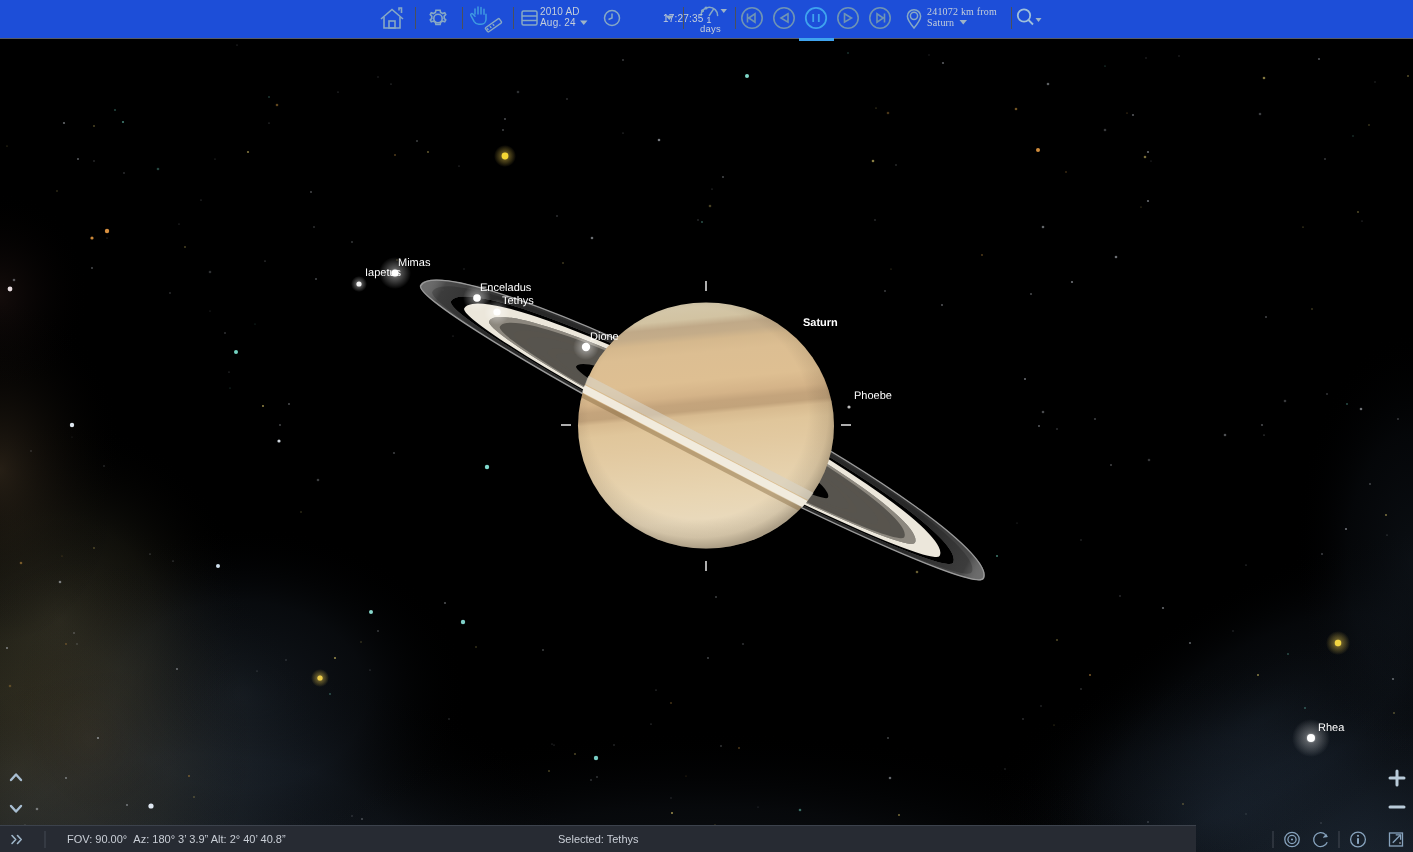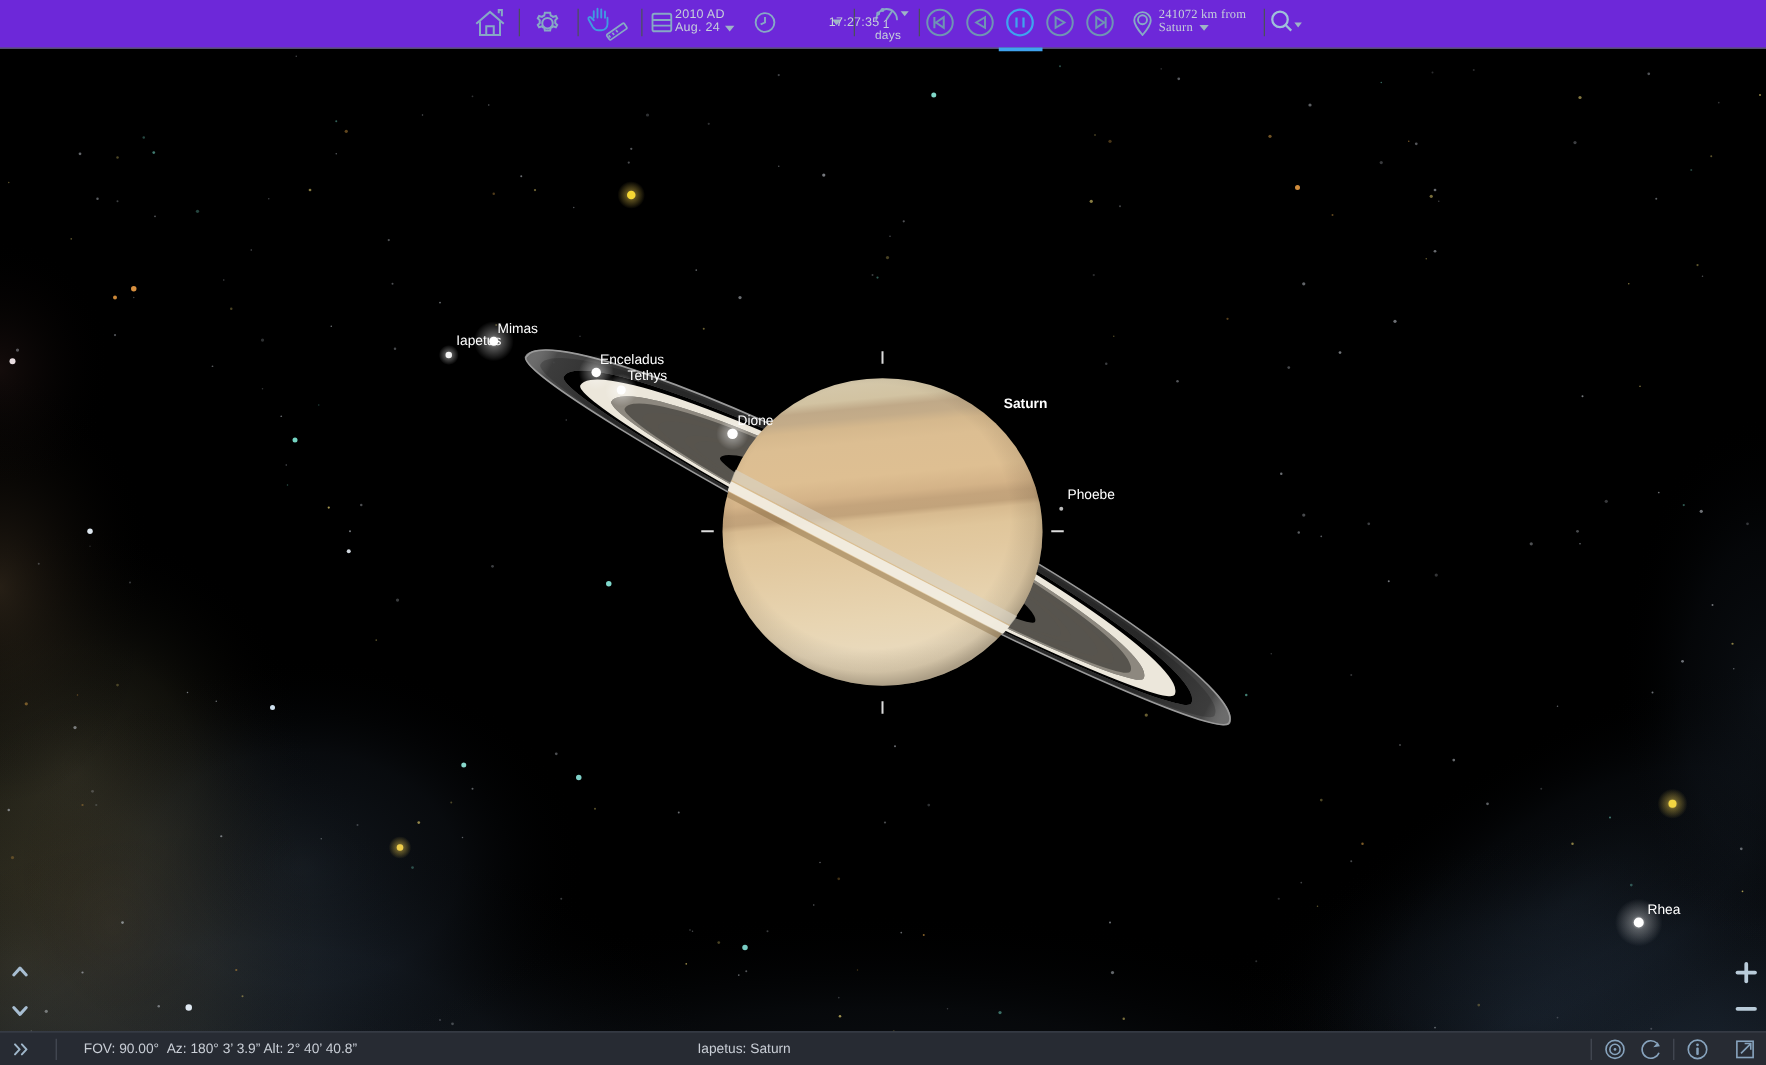"2010 AD" #topbar { background: #6d28d9 -> #1d4ed8 }
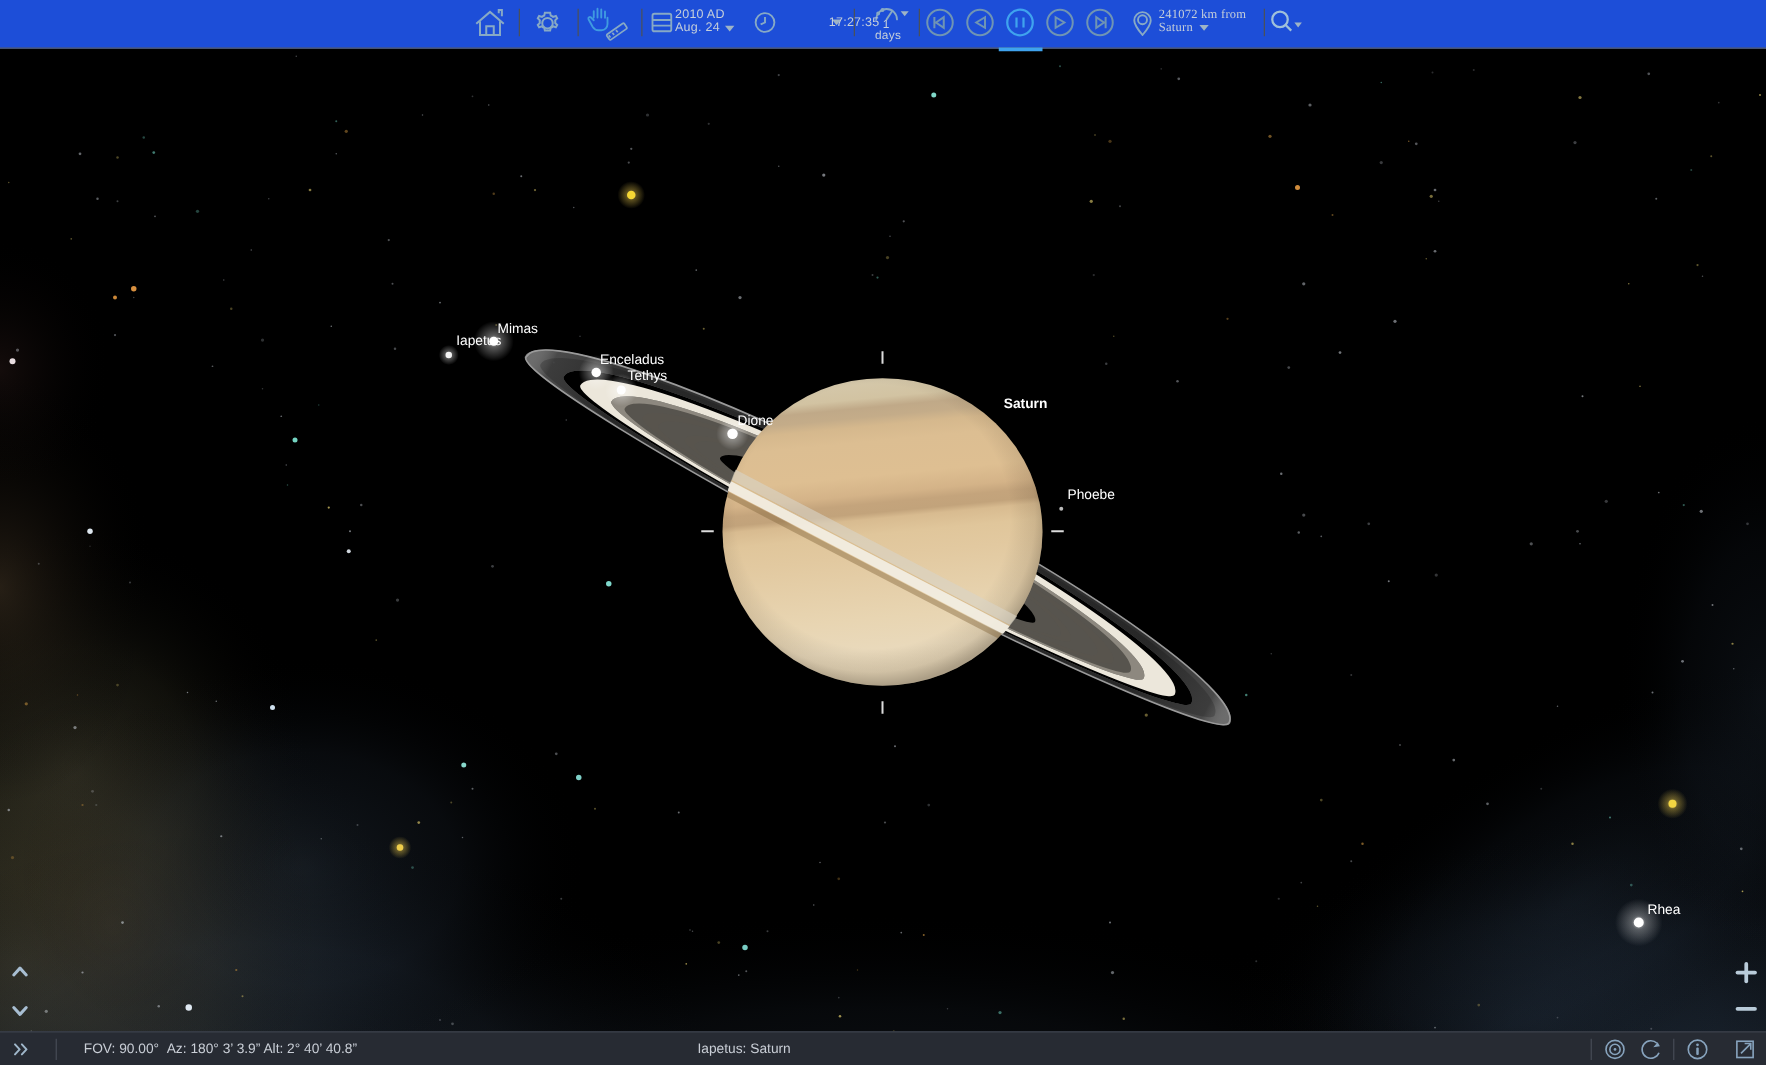"FOV: 90.00° Az: 180° 3’" #botbar { width: 1413px -> 1196px }
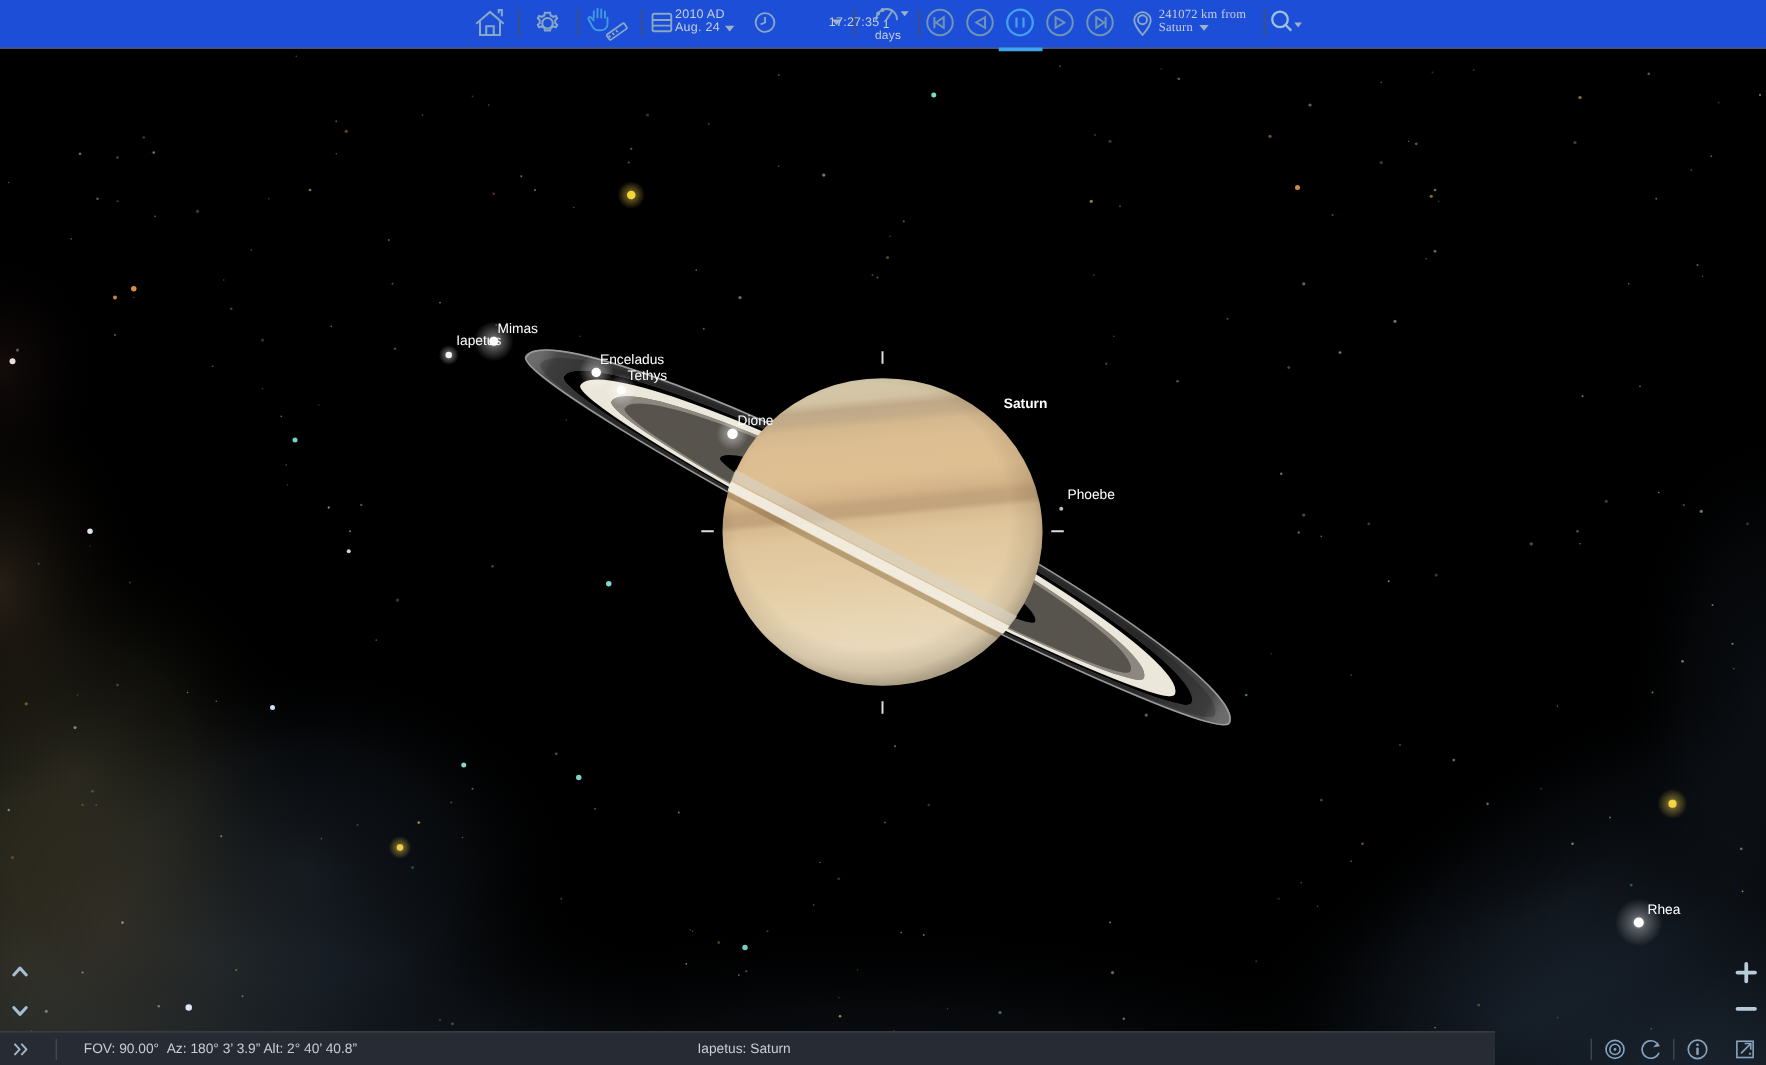"Iapetus: Saturn" div.txt { text: Iapetus: Saturn -> Selected: Tethys }
